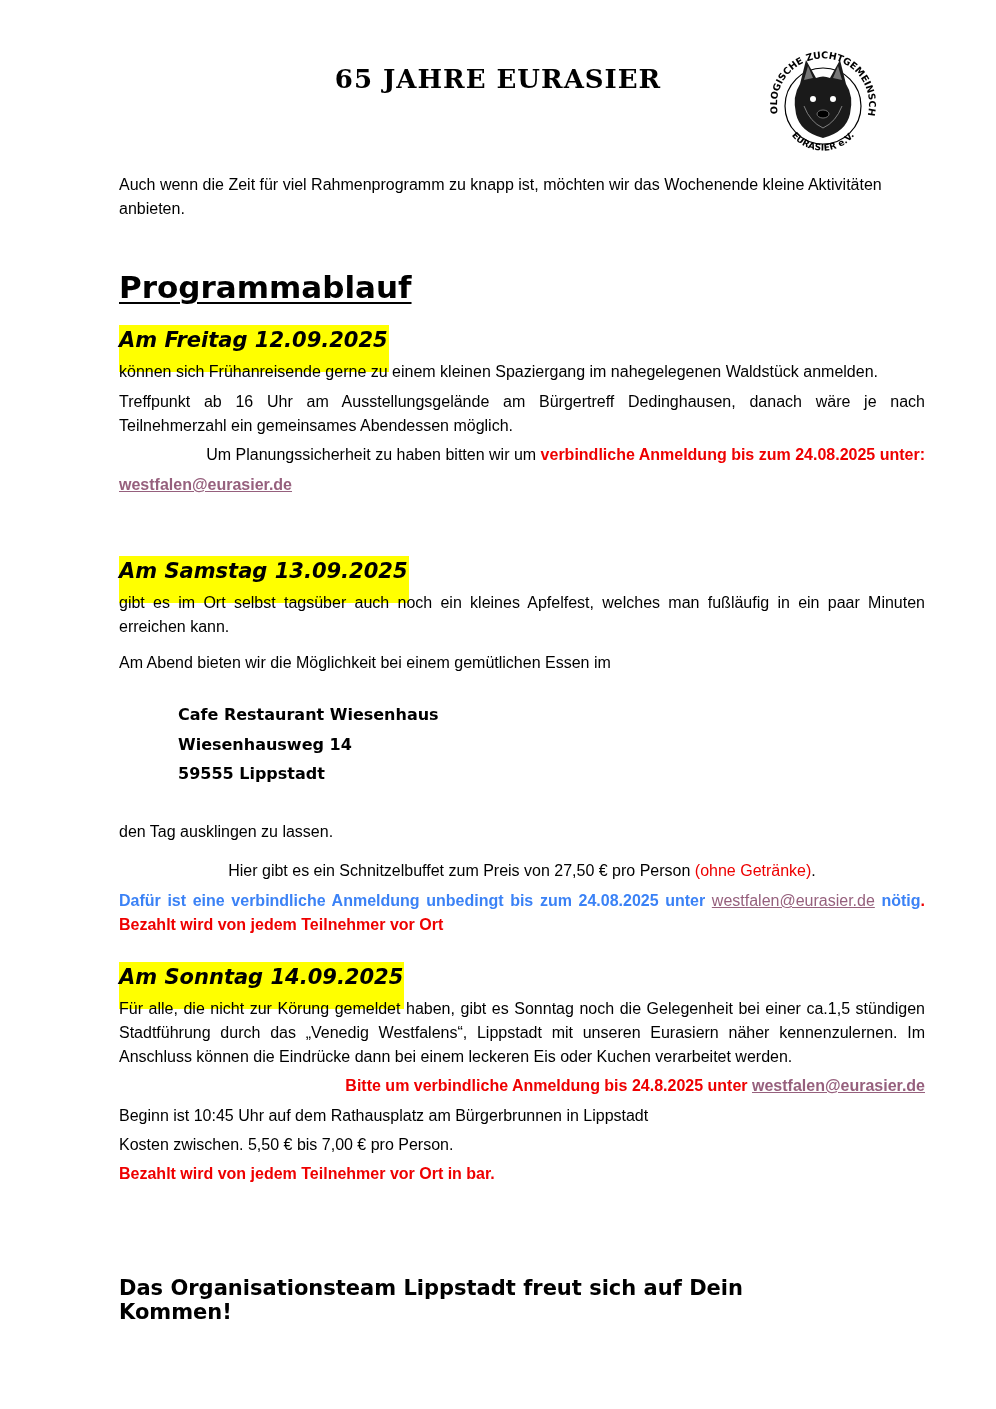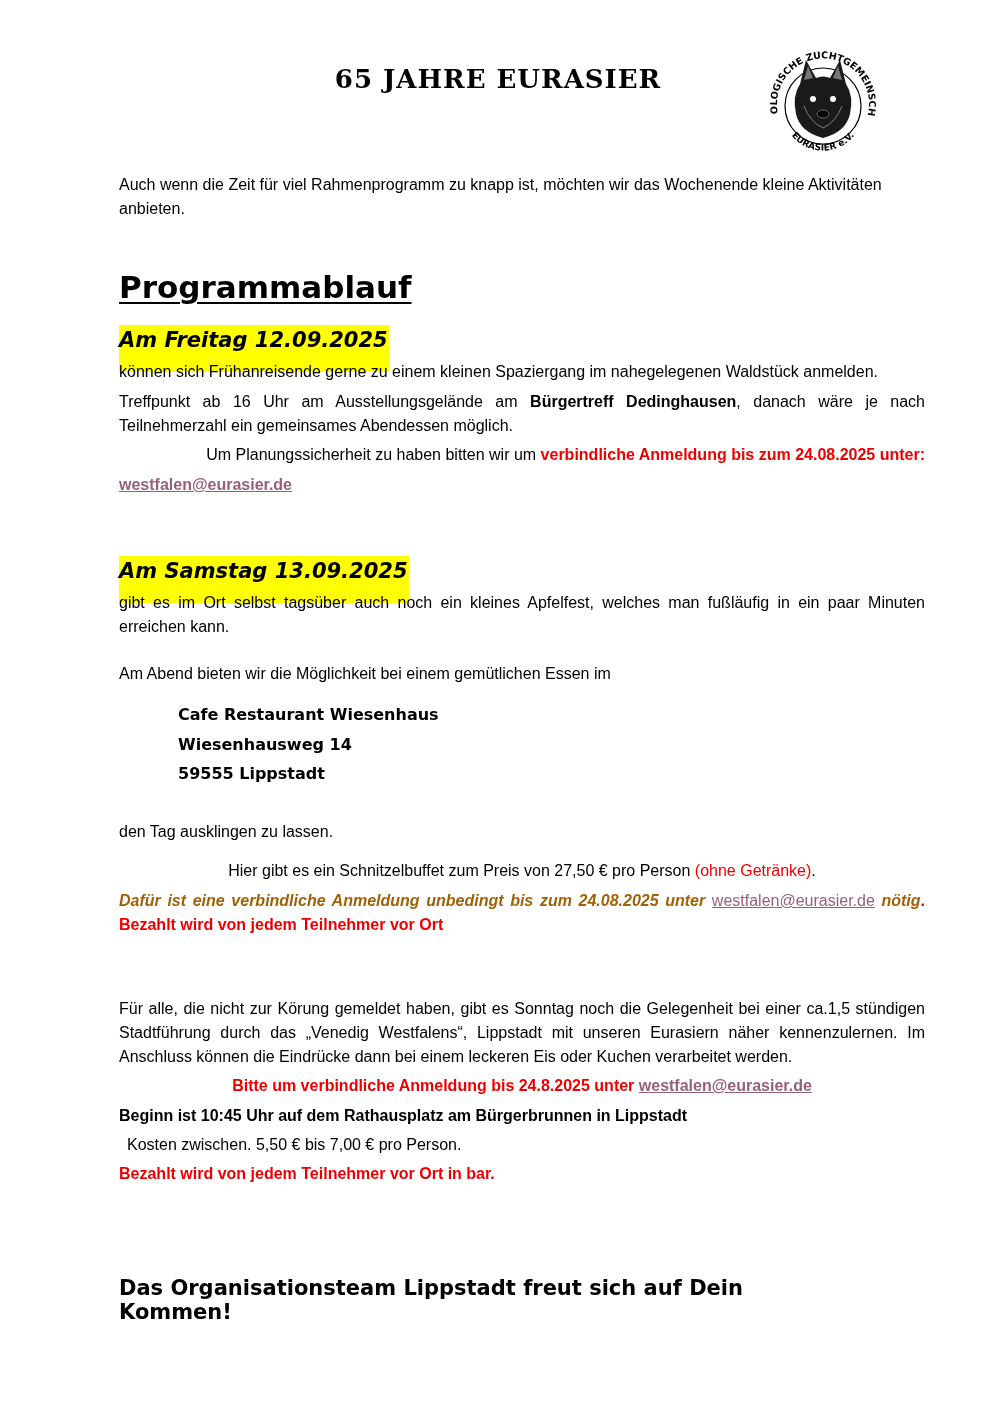"Bürgertreff Dedinghausen" .b { font-weight: bold -> normal }
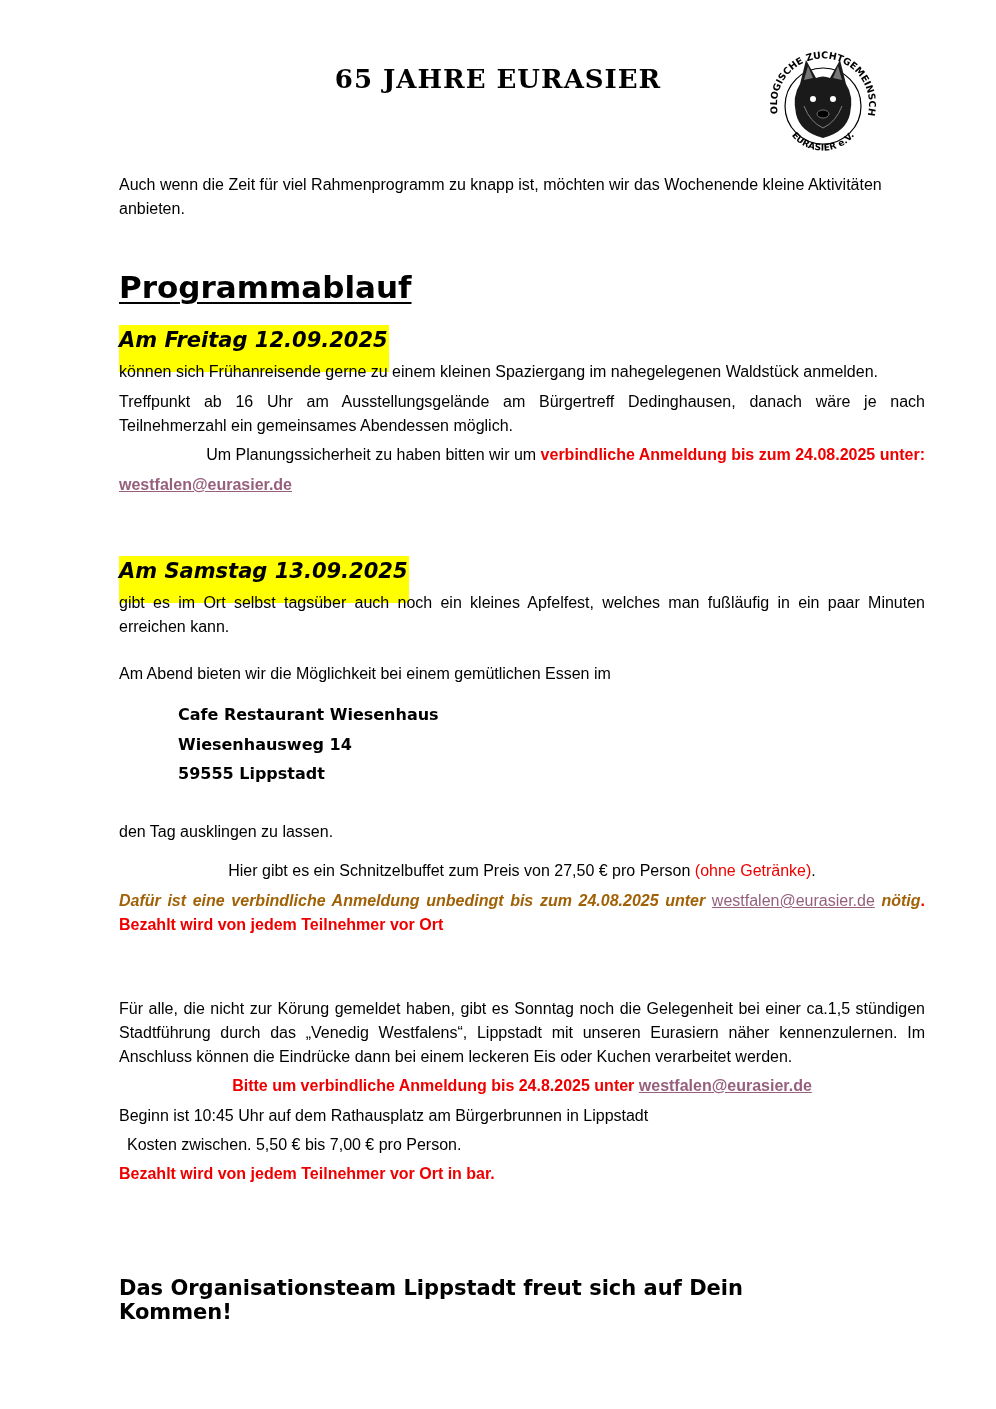"Am Abend bieten wir die" p.p { margin-top: 23px -> 12px }
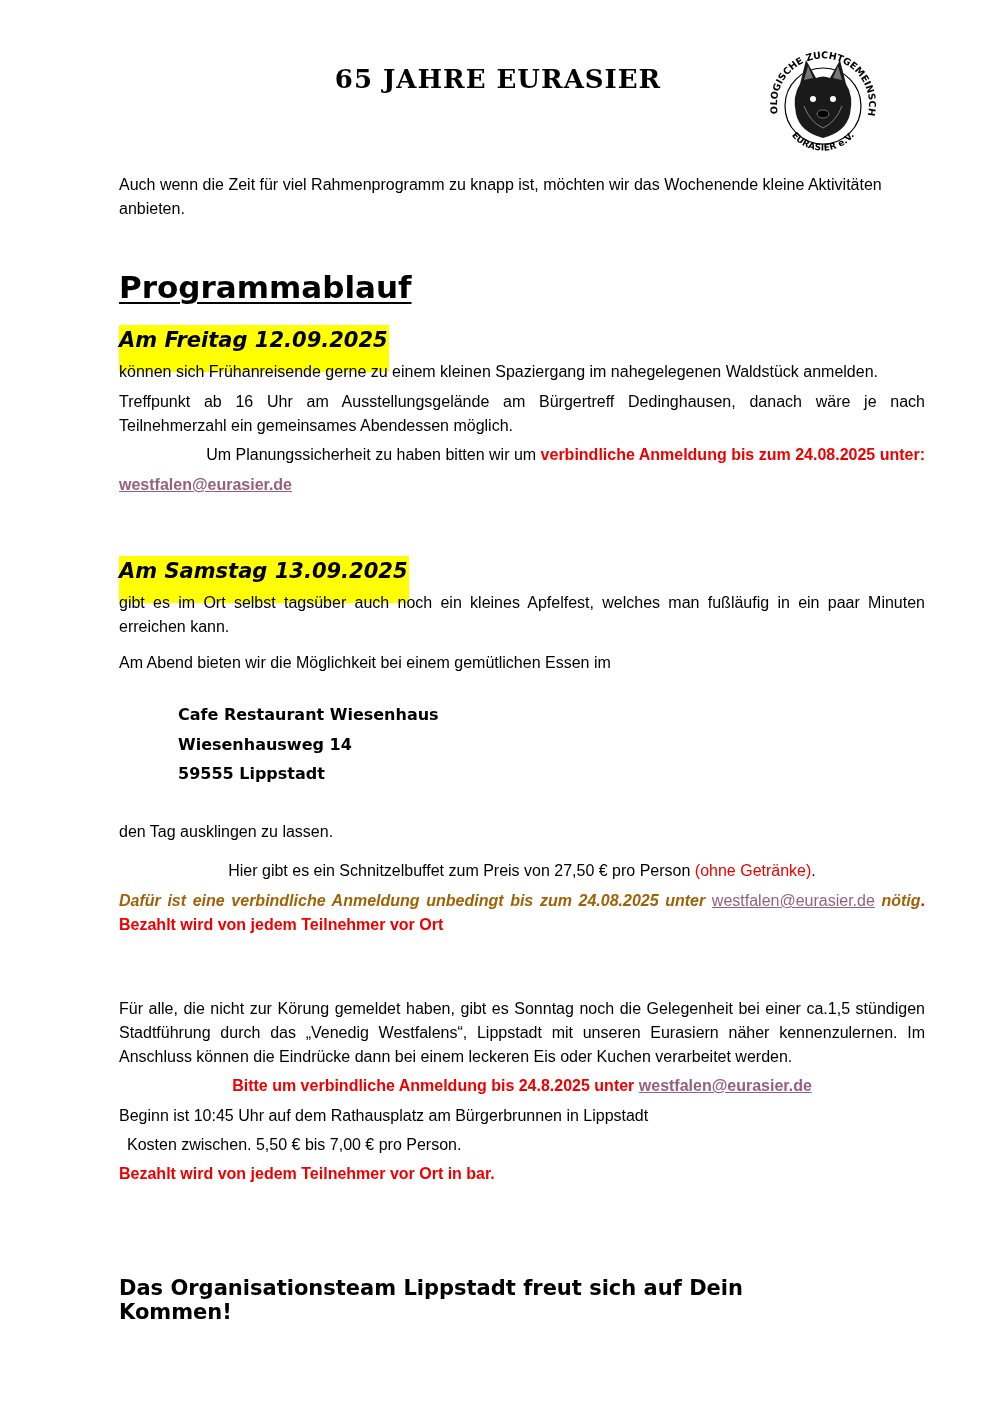"Dafür ist eine verbindliche Anmeldung" .redbi { color: #a16207 -> #3b82f6; font-style: italic -> none }
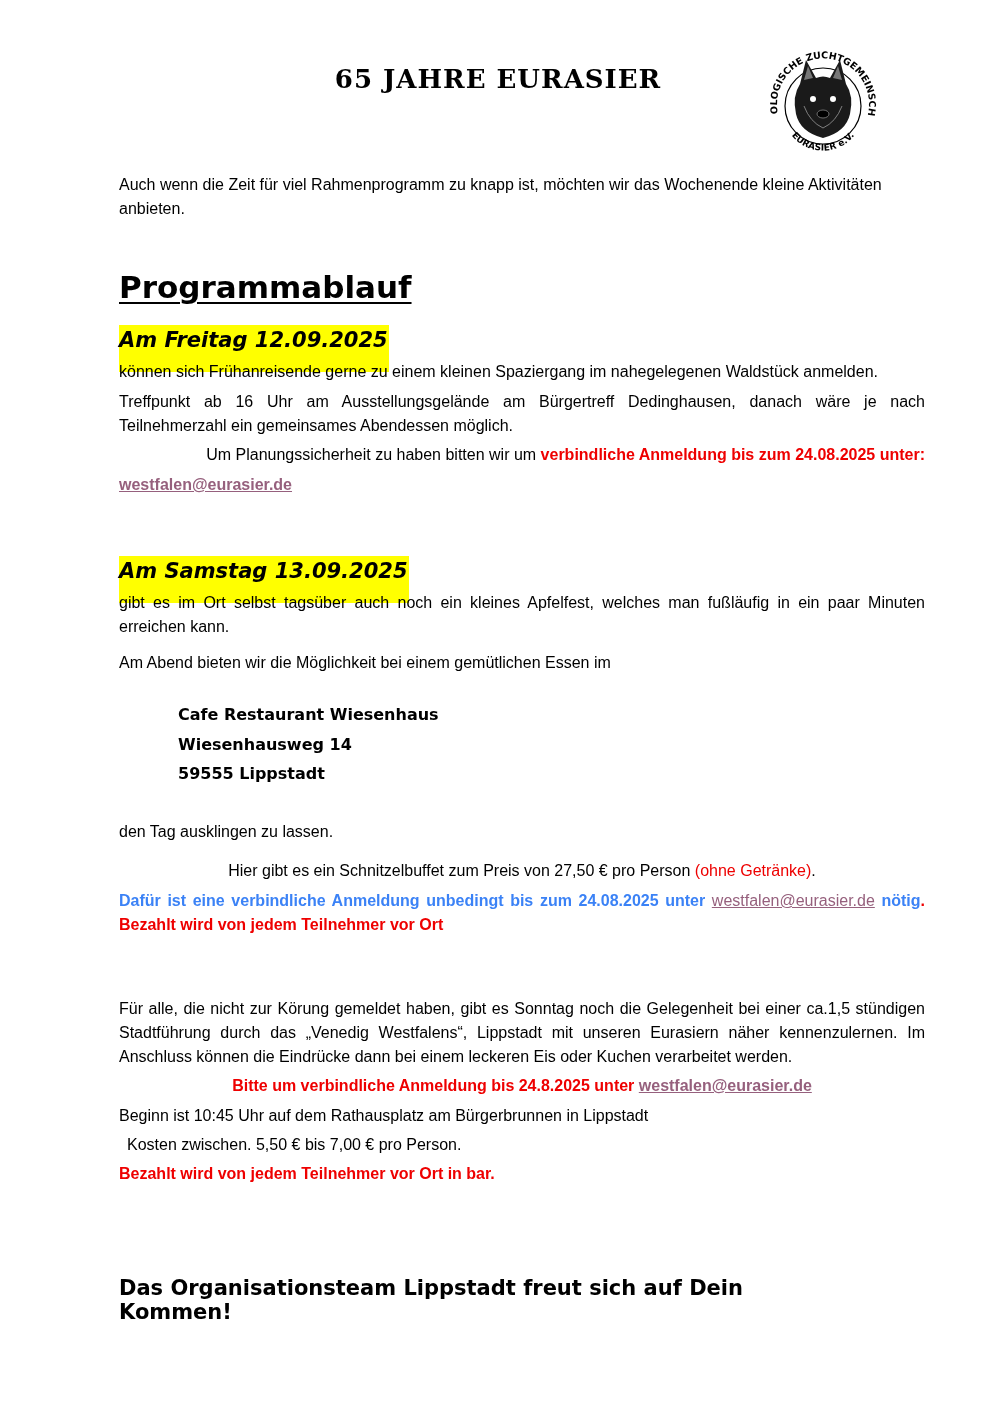"Am Sonntag 14.09.2025" div.day { html: none -> <div>Am Sonntag 14.09.2025</div> }
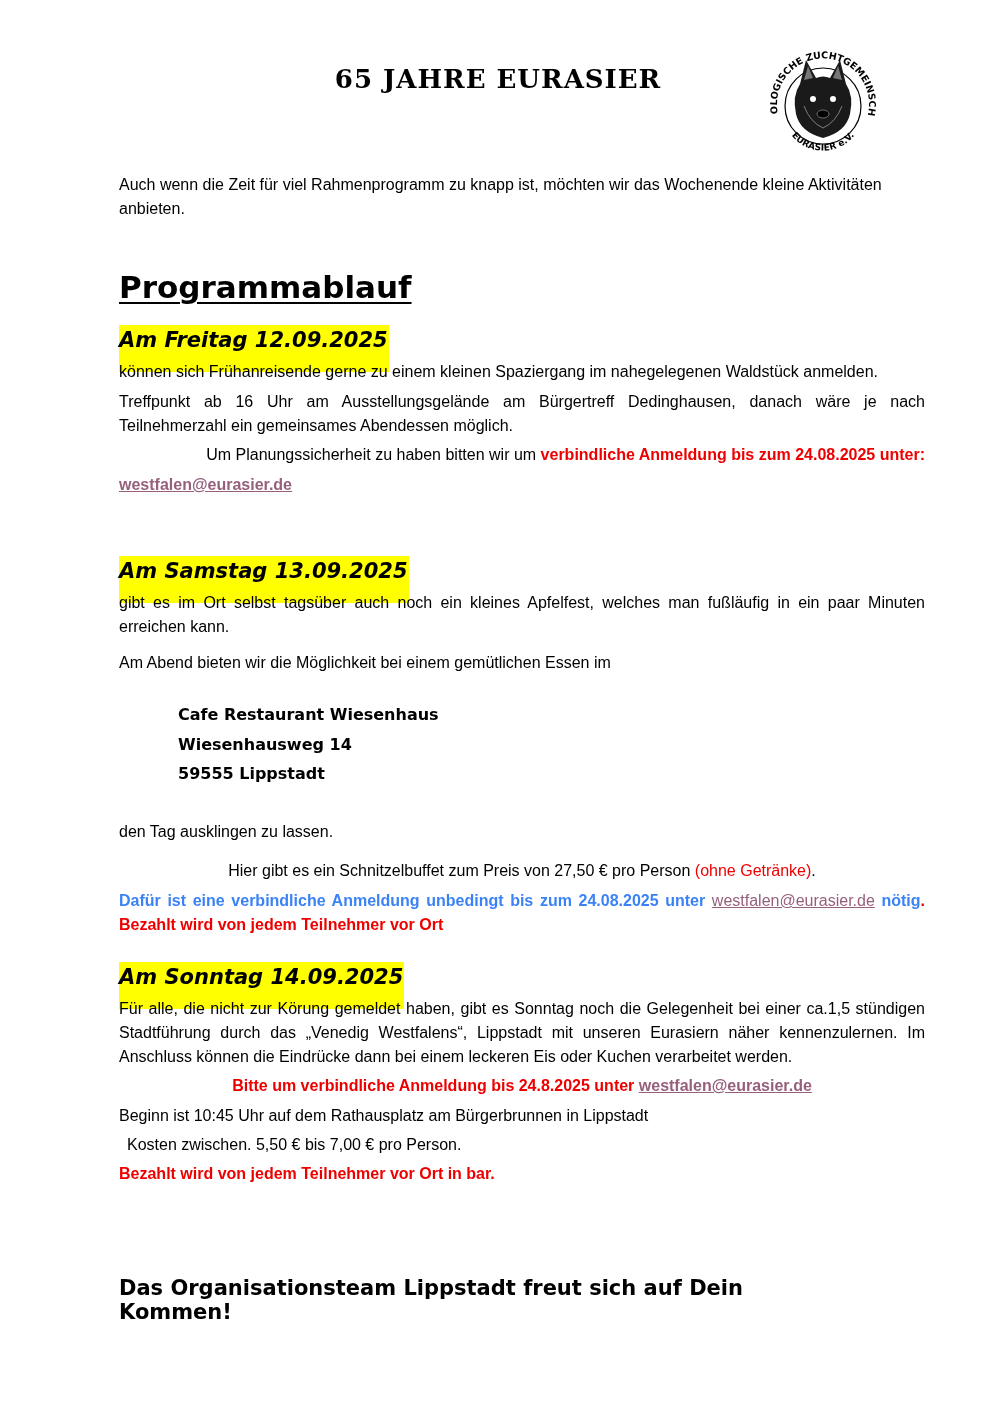"Bitte um verbindliche Anmeldung bis" p.p { text-align: center -> right }
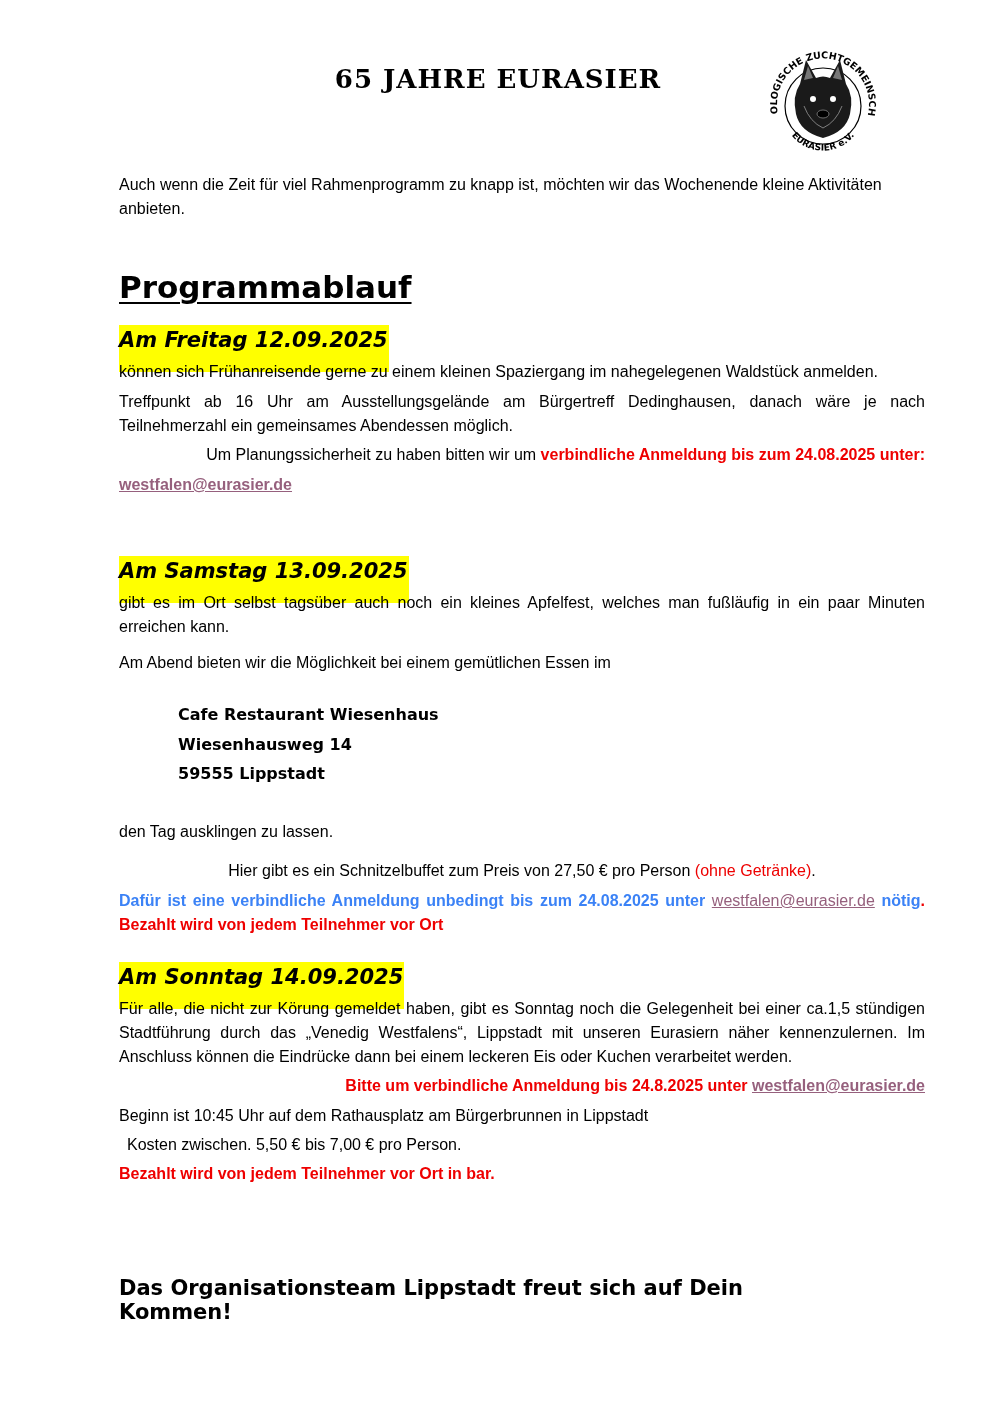"Kosten zwischen. 5,50 € bis" p.p { margin-left: 8px -> none }
